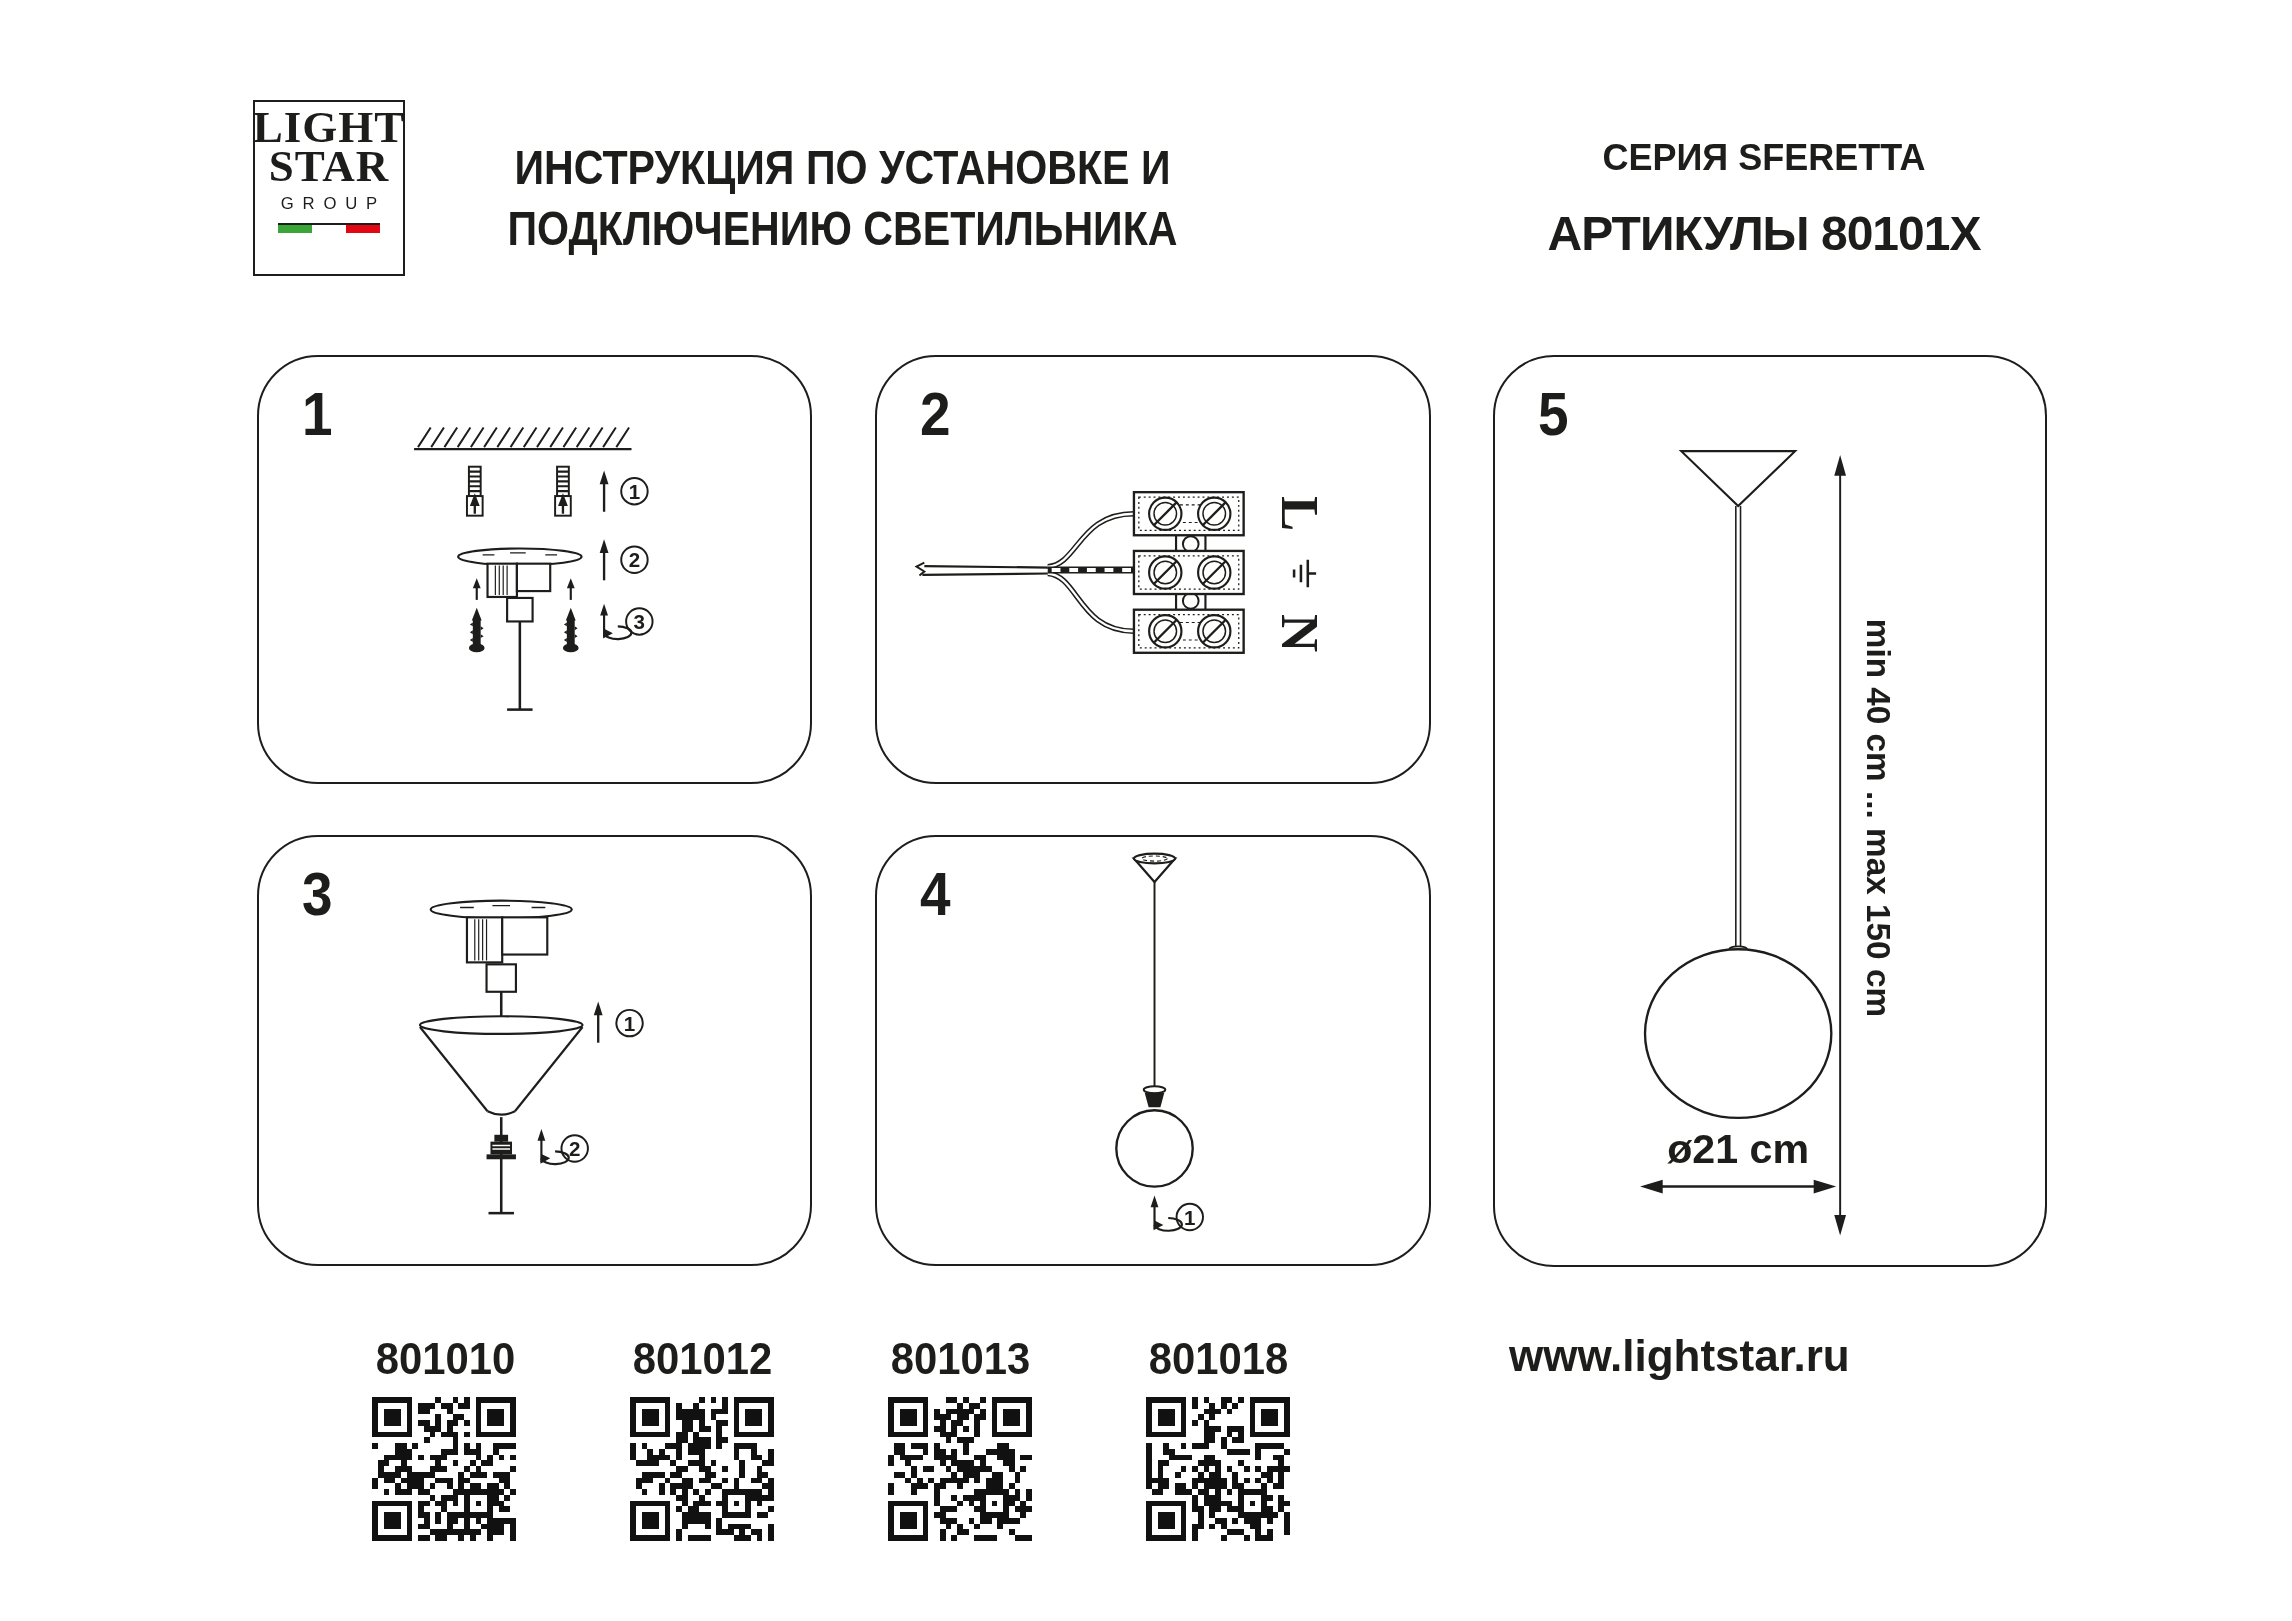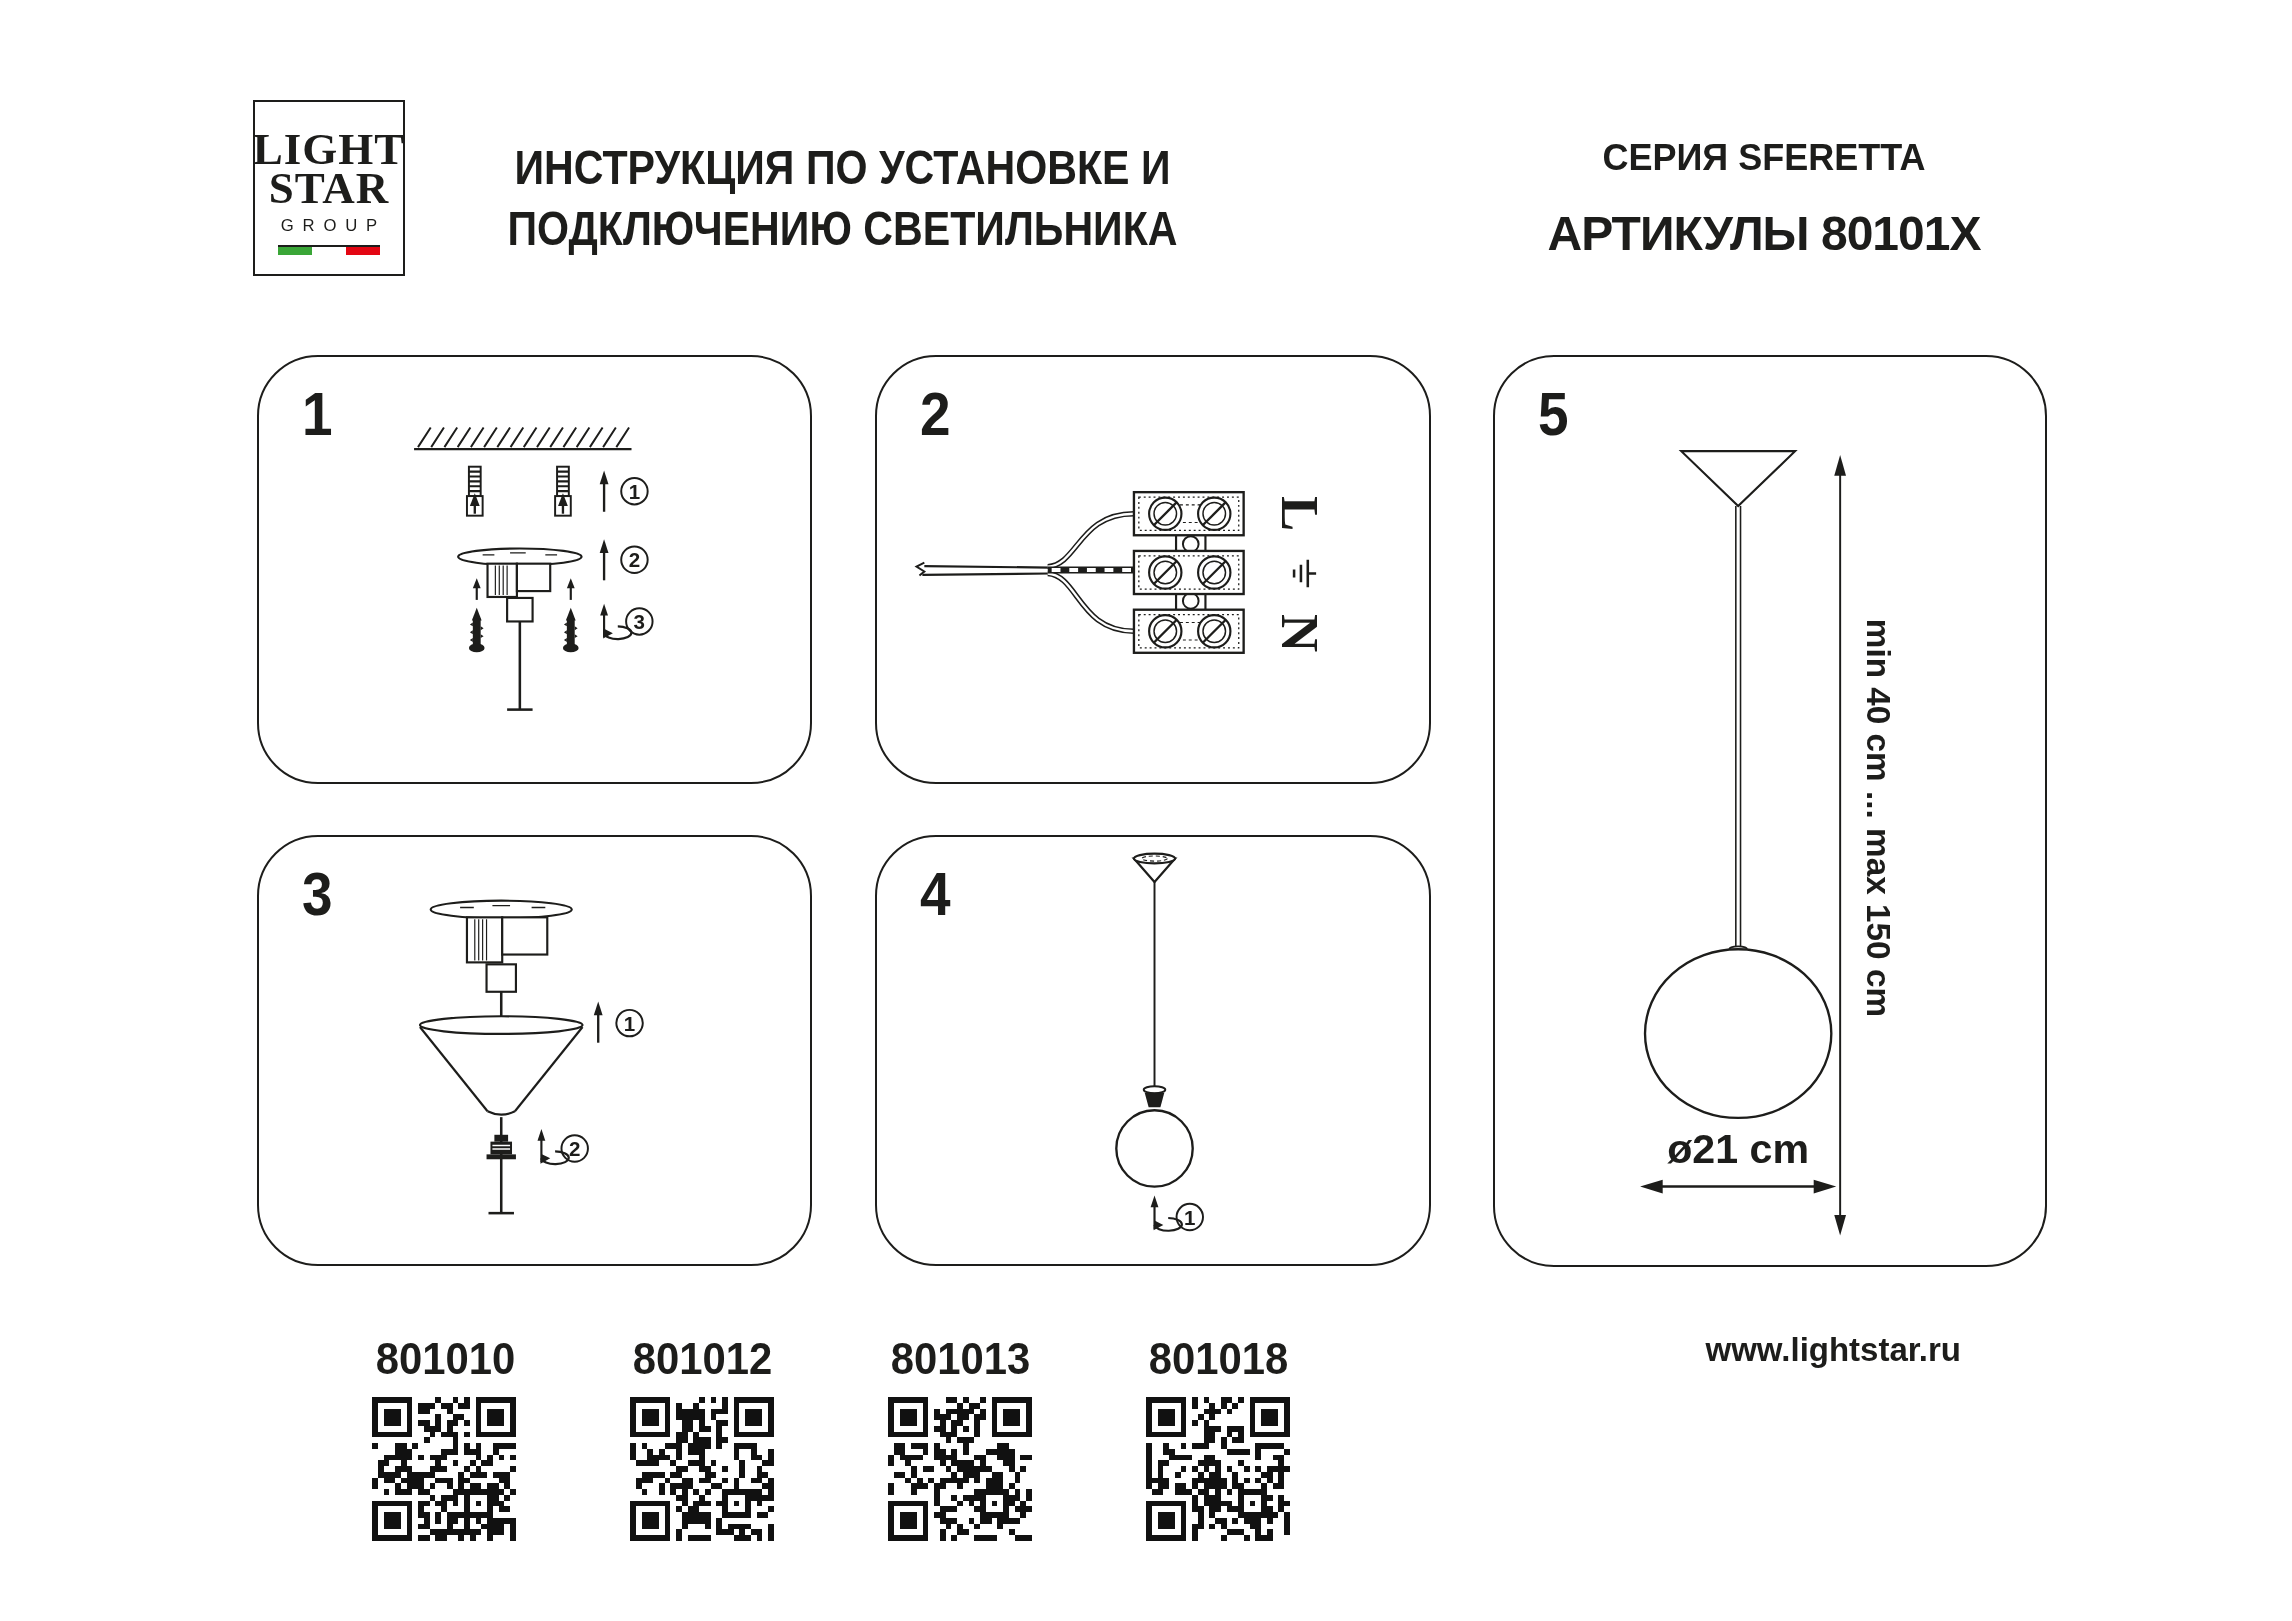"LIGHT" .logo-word.first { margin-top: 28px -> 6px }
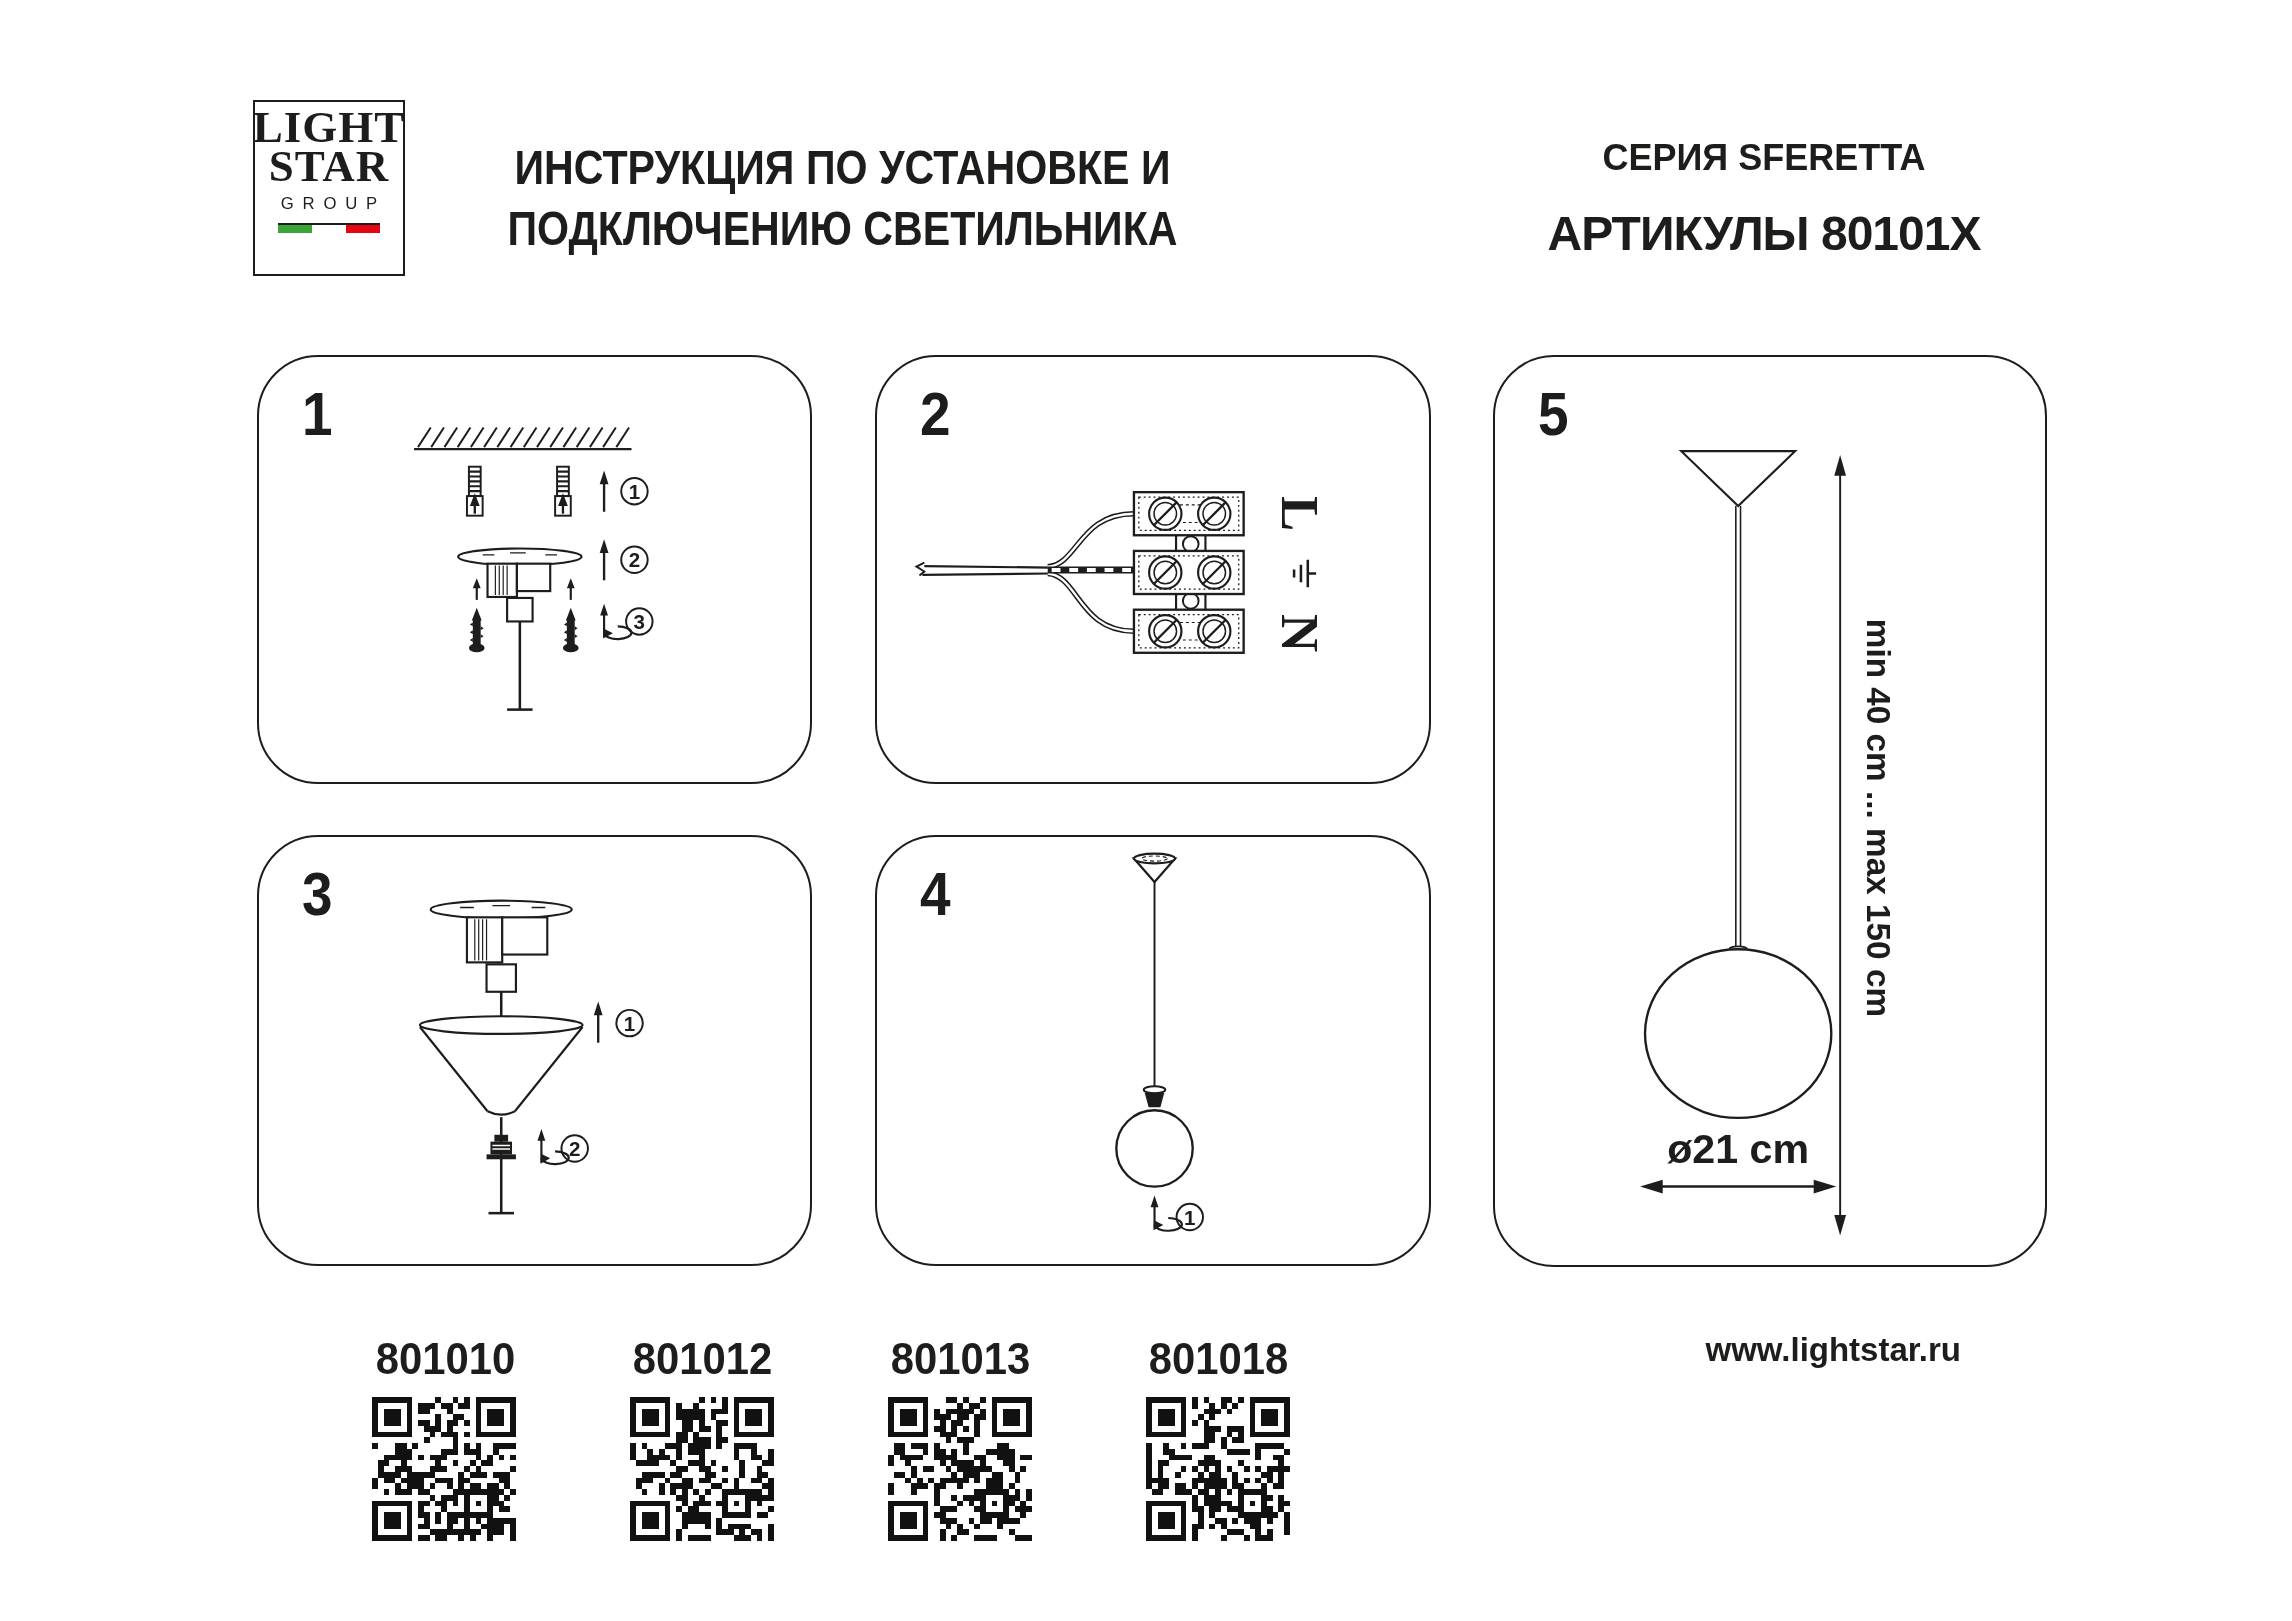"www.lightstar.ru" .site { font-size: 33px -> 44px; left: 1451px -> 1509px; text-align: right -> left }
